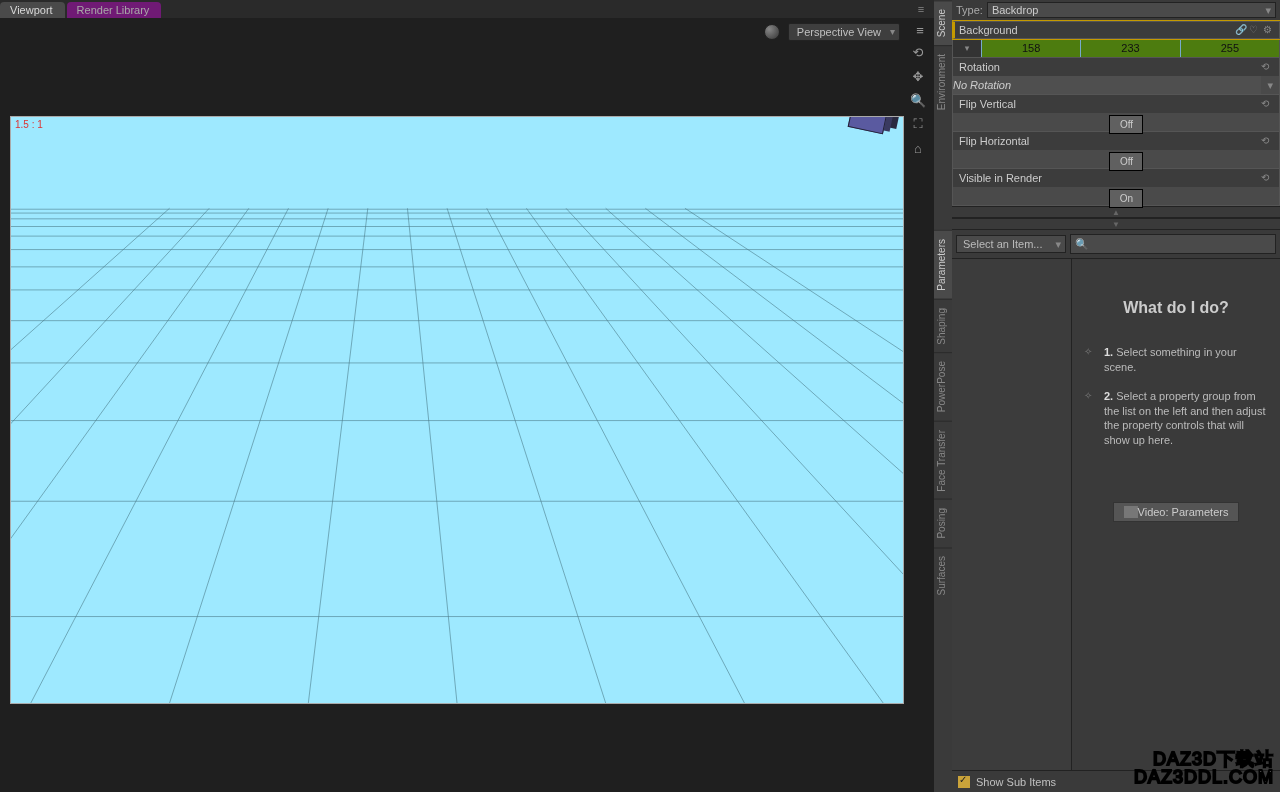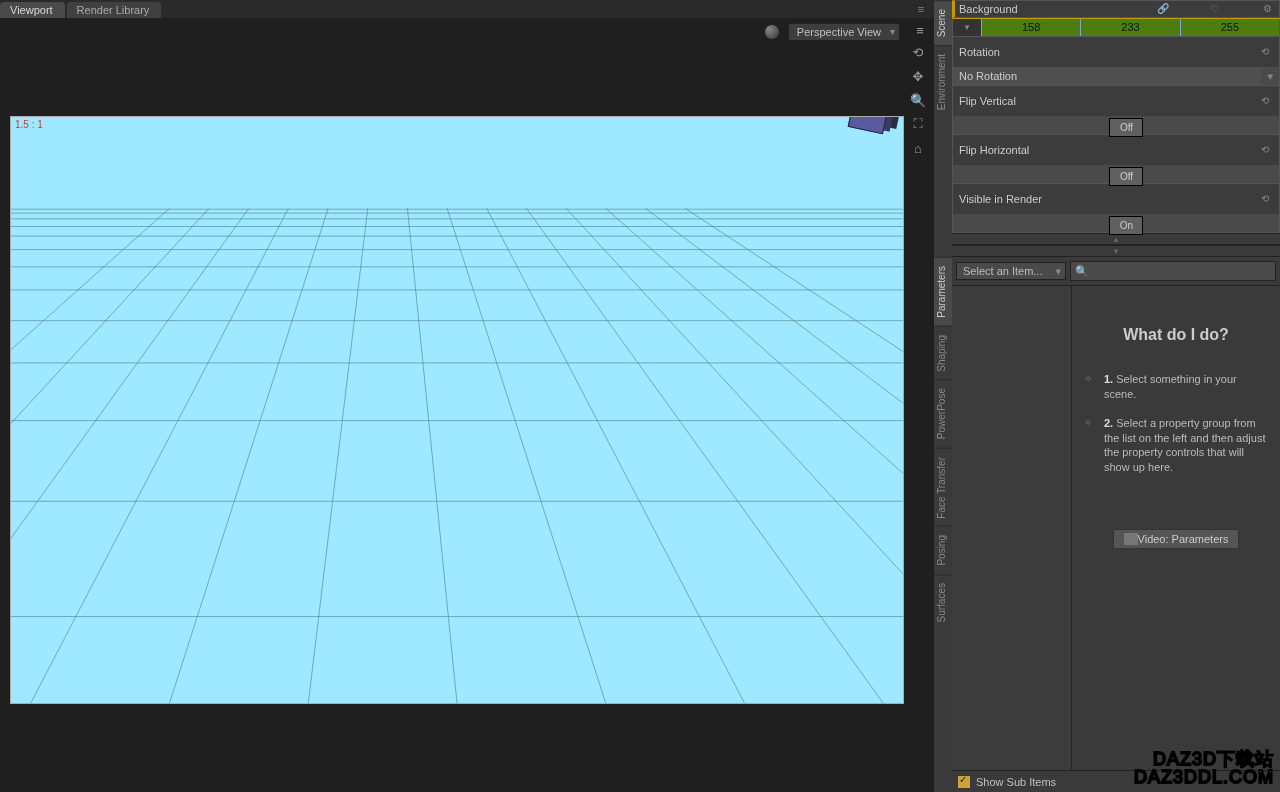"Render Library" .tab { background: #404040 -> #701a75 }
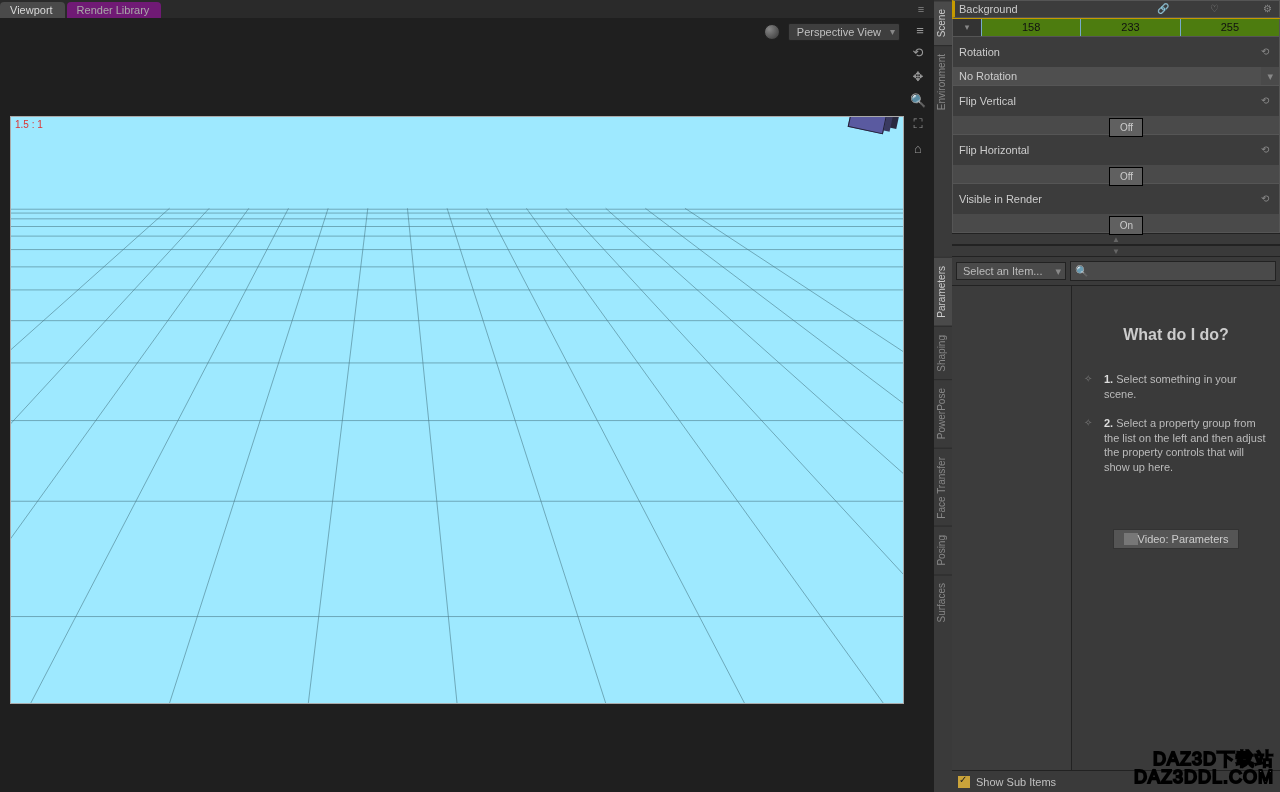"Type:" div.type-row { html: none -> <div> <label>Type:</label> <div>Backdrop</div> </div> }
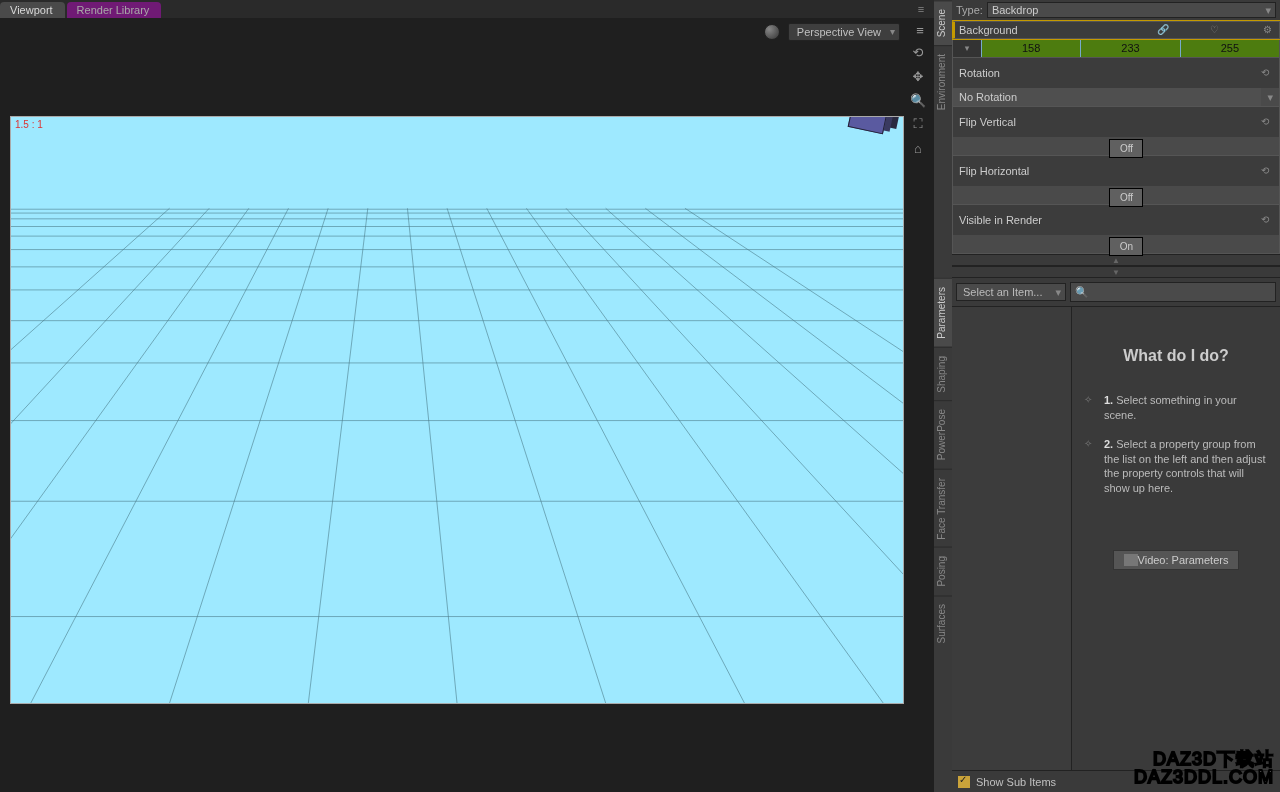"Background" div.prop-header { gap: 39px -> none }
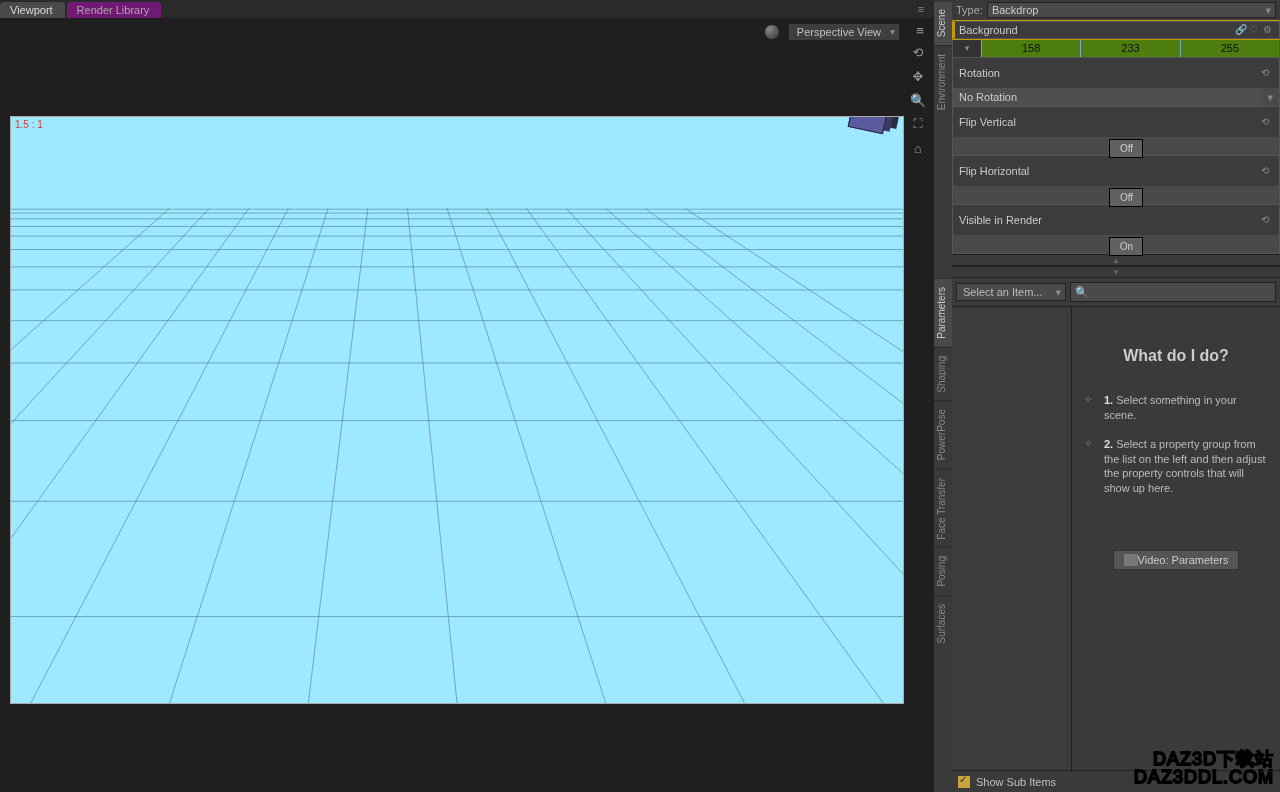"Rotation" .prop-row .label { height: 30px -> 18px }
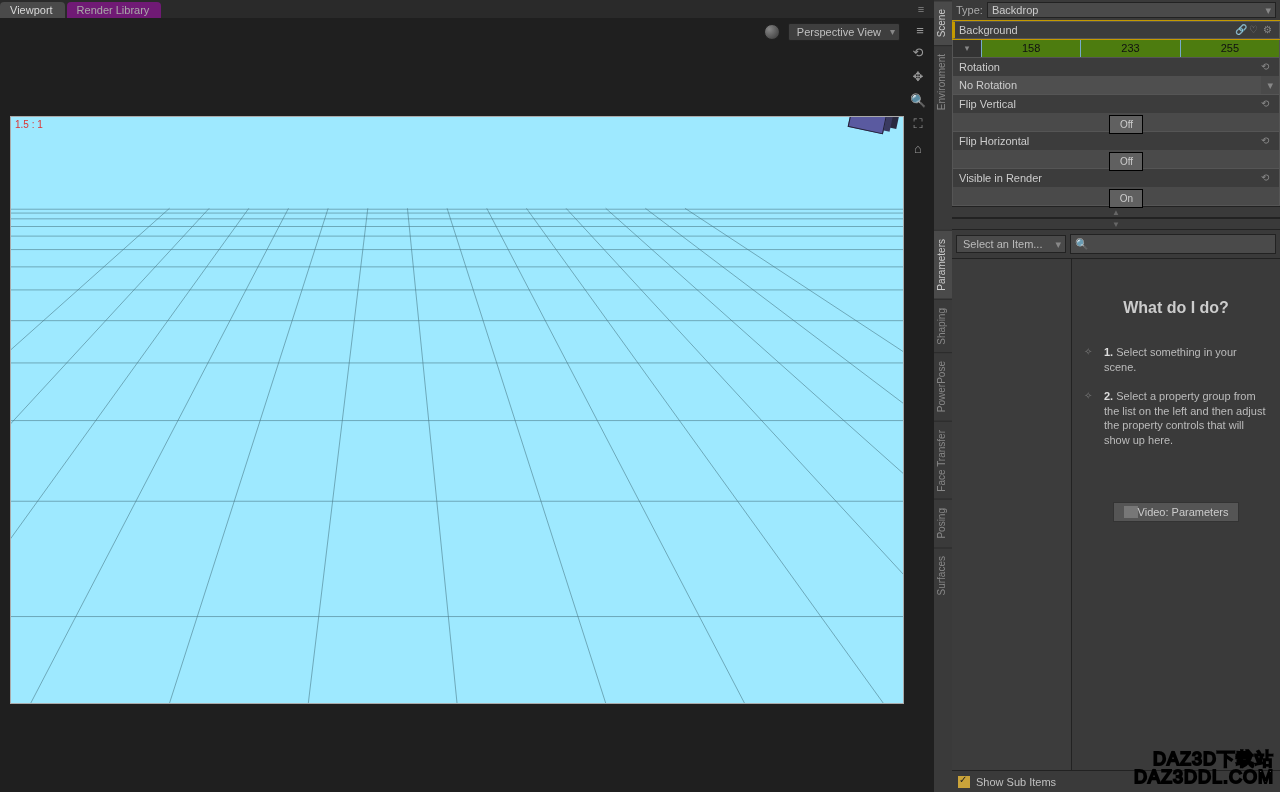"No Rotation" .prop-row .control.select .val { font-style: none -> italic; padding-left: 6px -> none }
